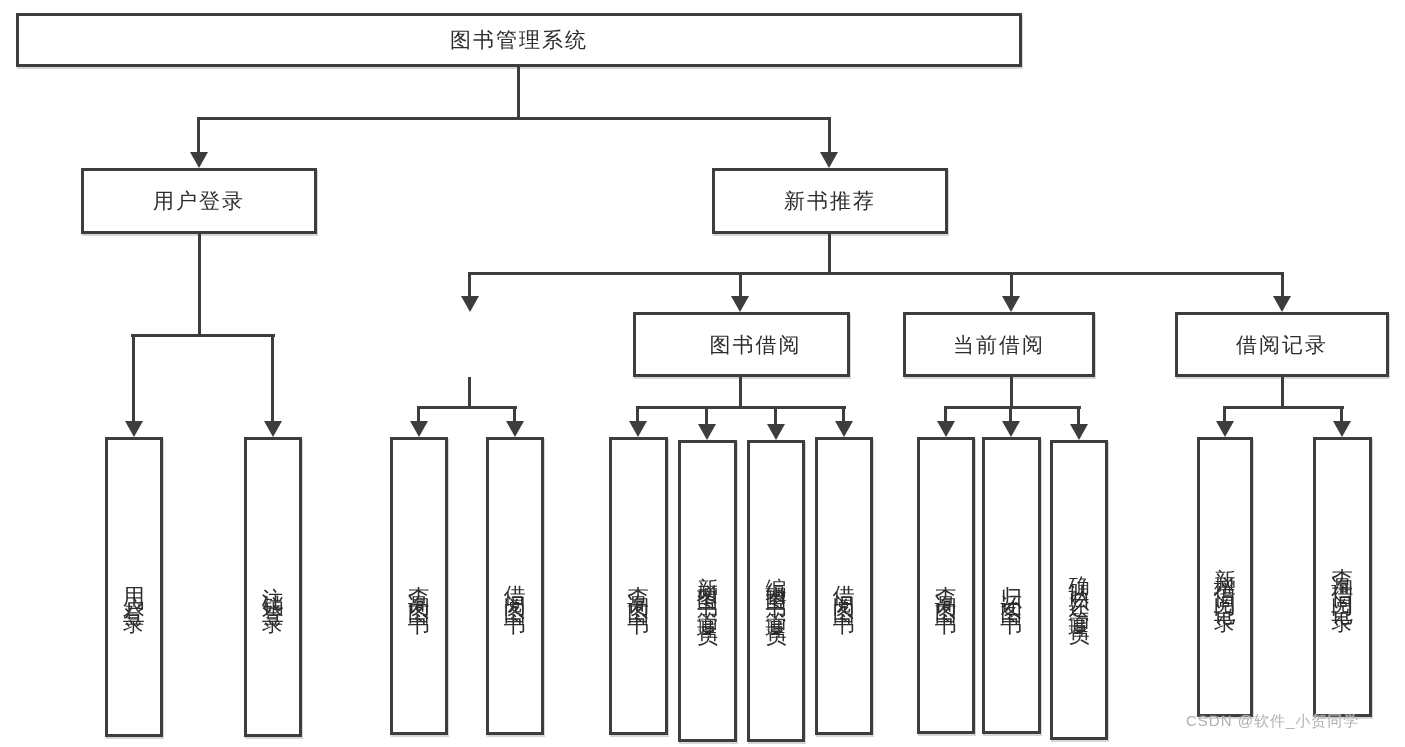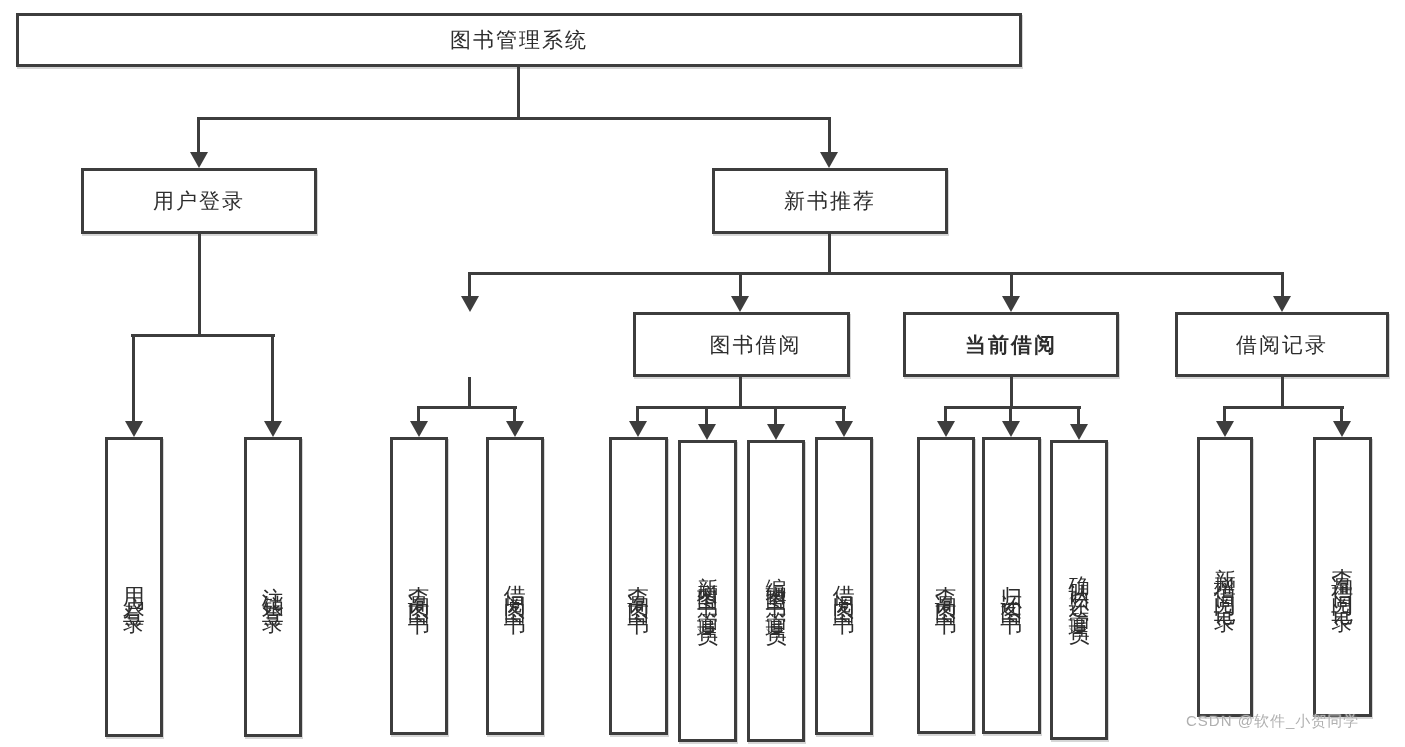"当前借阅" div.box { font-weight: bold -> none; width: 216px -> 192px }
